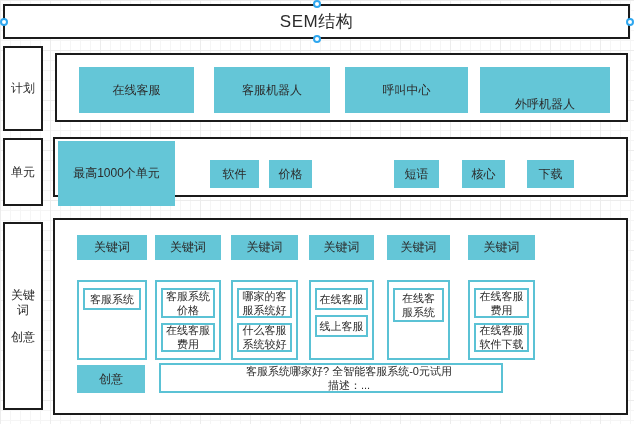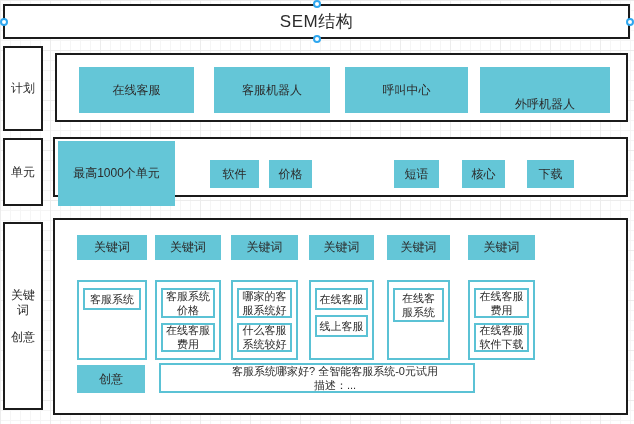"客服系统哪家好? 全智能客服系统-0元试用" .creative-desc { width: 316px -> 344px }
